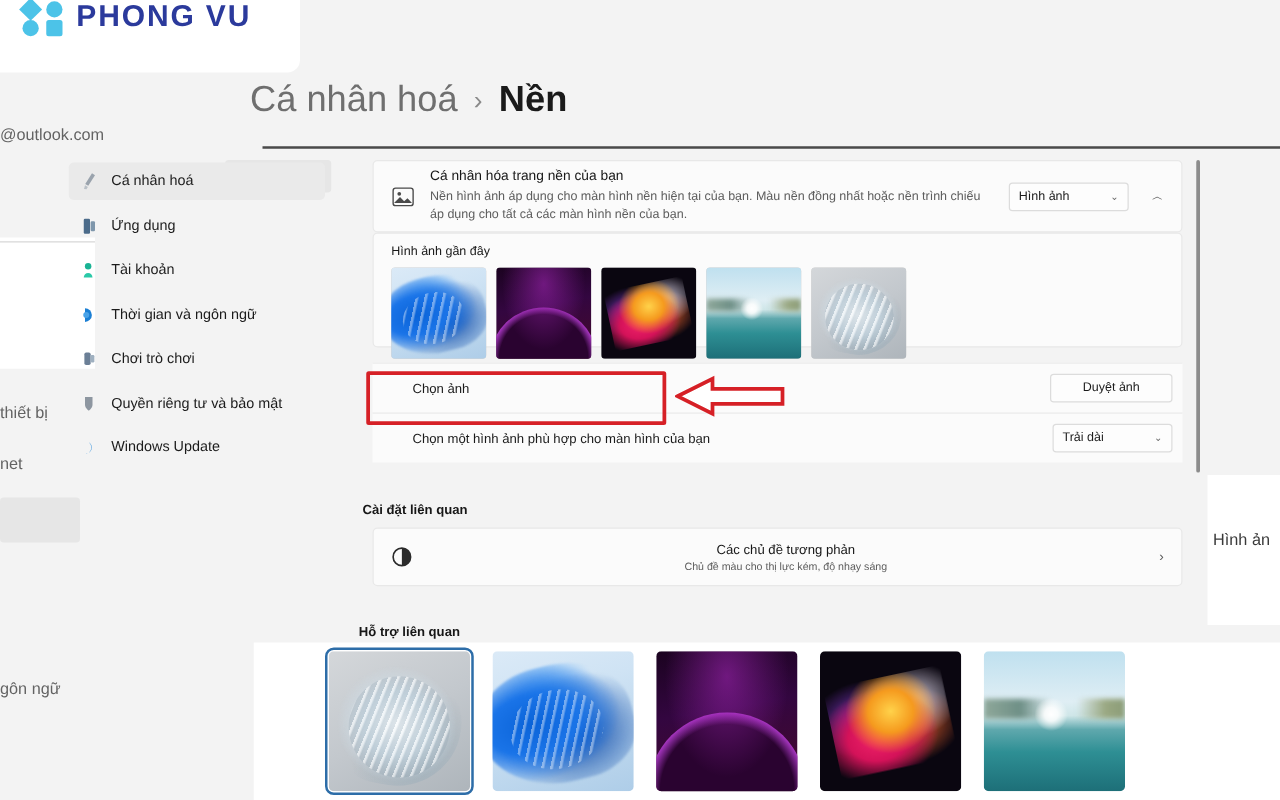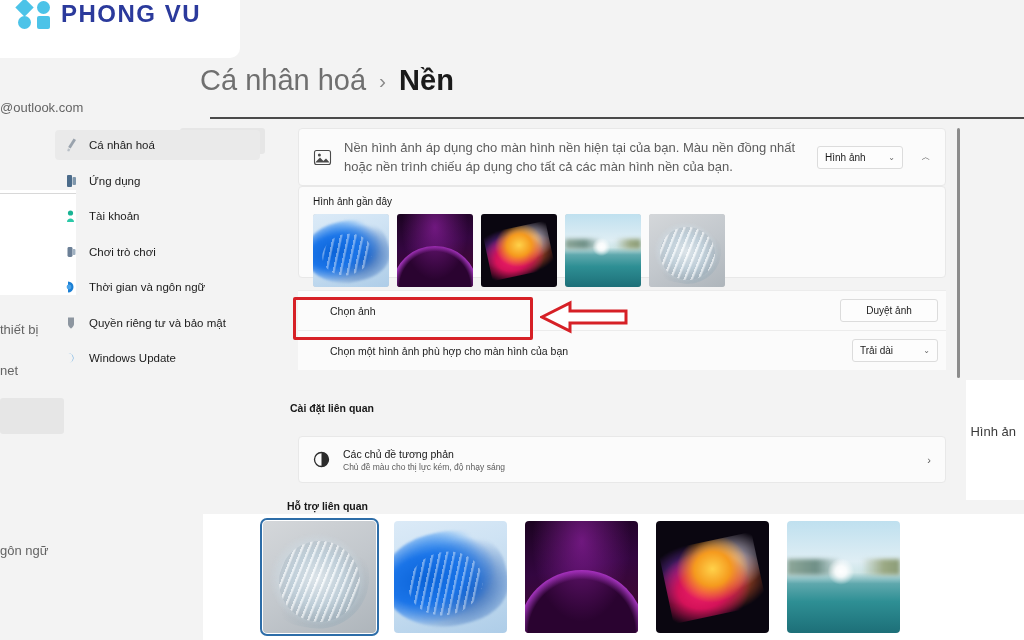"Cá nhân hóa trang nền" span.hero-title { html: none -> <span>Cá nhân hóa trang nền của bạn</span> }
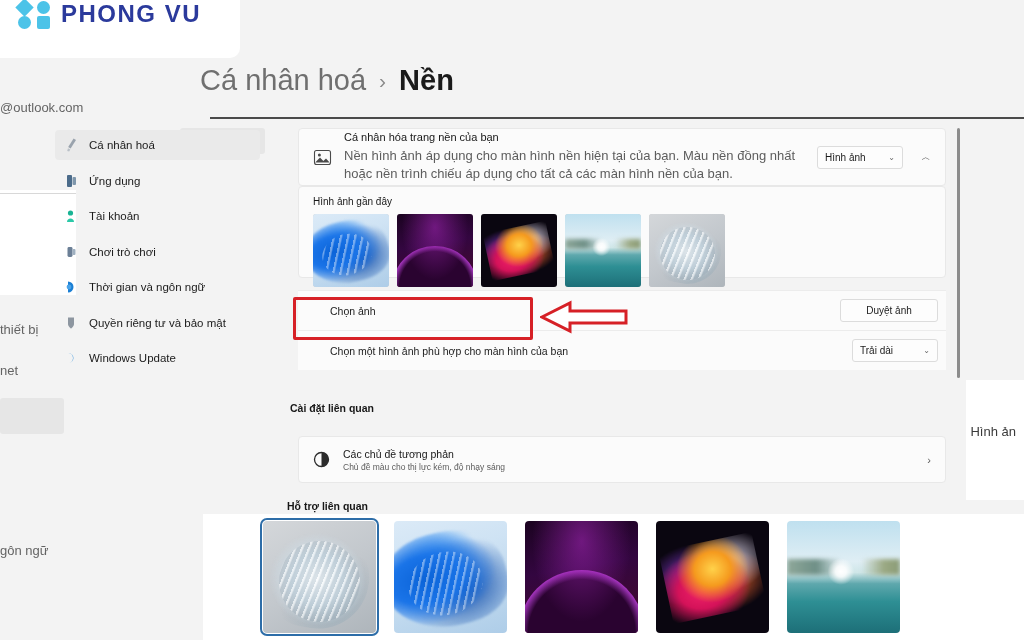"Nền hình ảnh áp dụng" .hero-desc { font-size: 13px -> 10px }
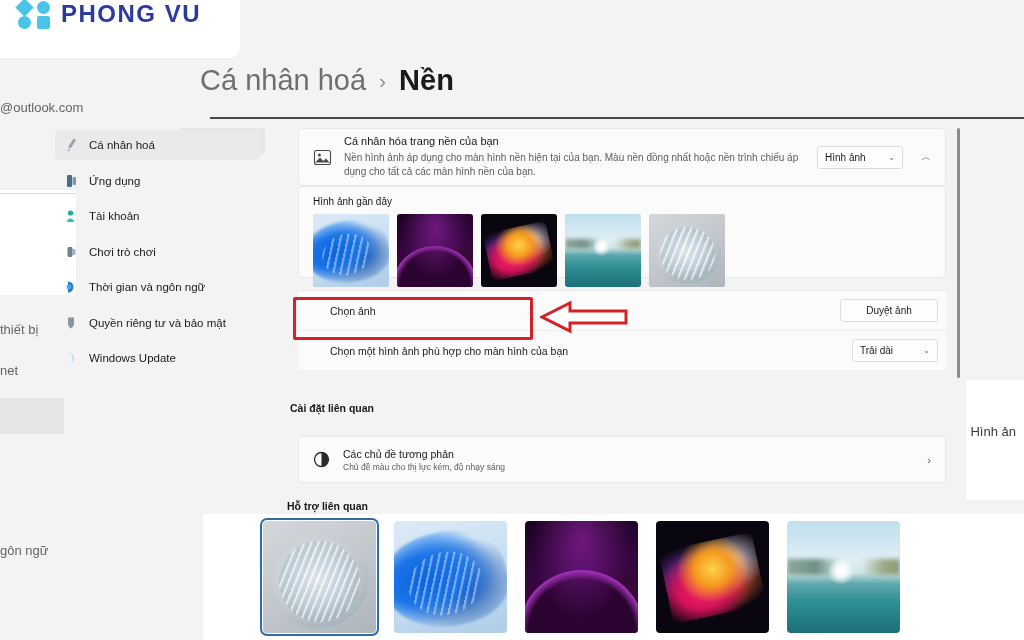"Hình ảnh" .dropdown { width: 86px -> 96px }
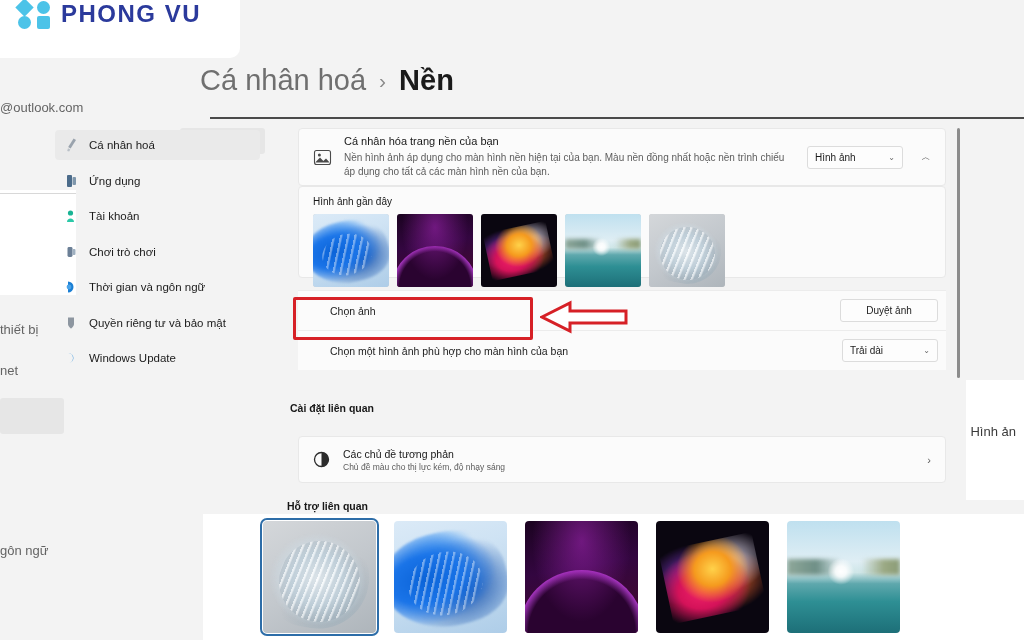"Chơi trò chơi" div.nav-item { order: before "Thời gian và ngôn ngữ" -> after "Thời gian và ngôn ngữ" }
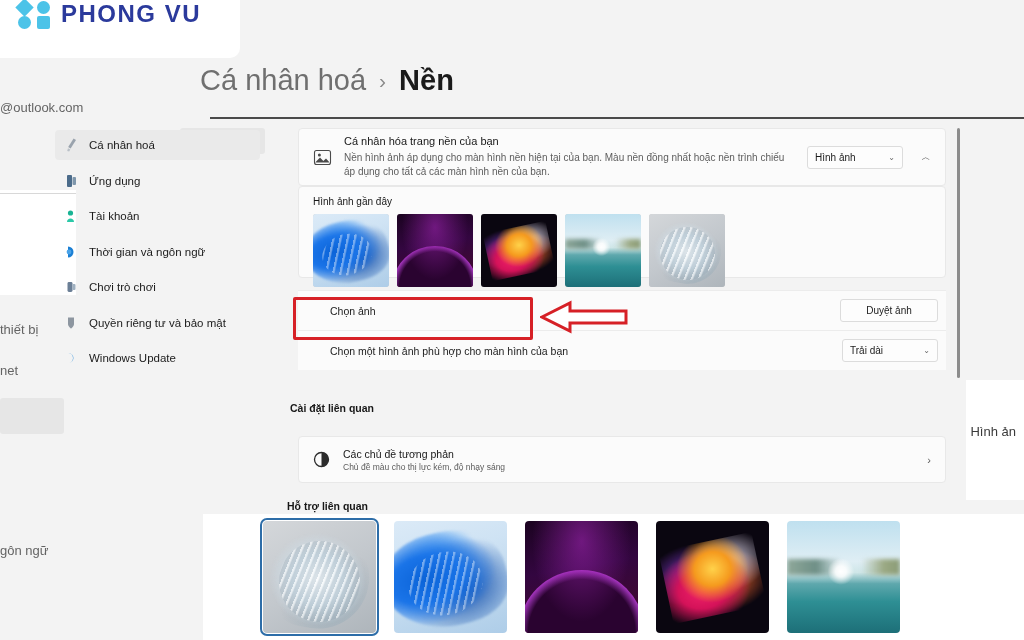"Các chủ đề tương phản" div.card { text-align: none -> center; top: 308px -> 294px }
